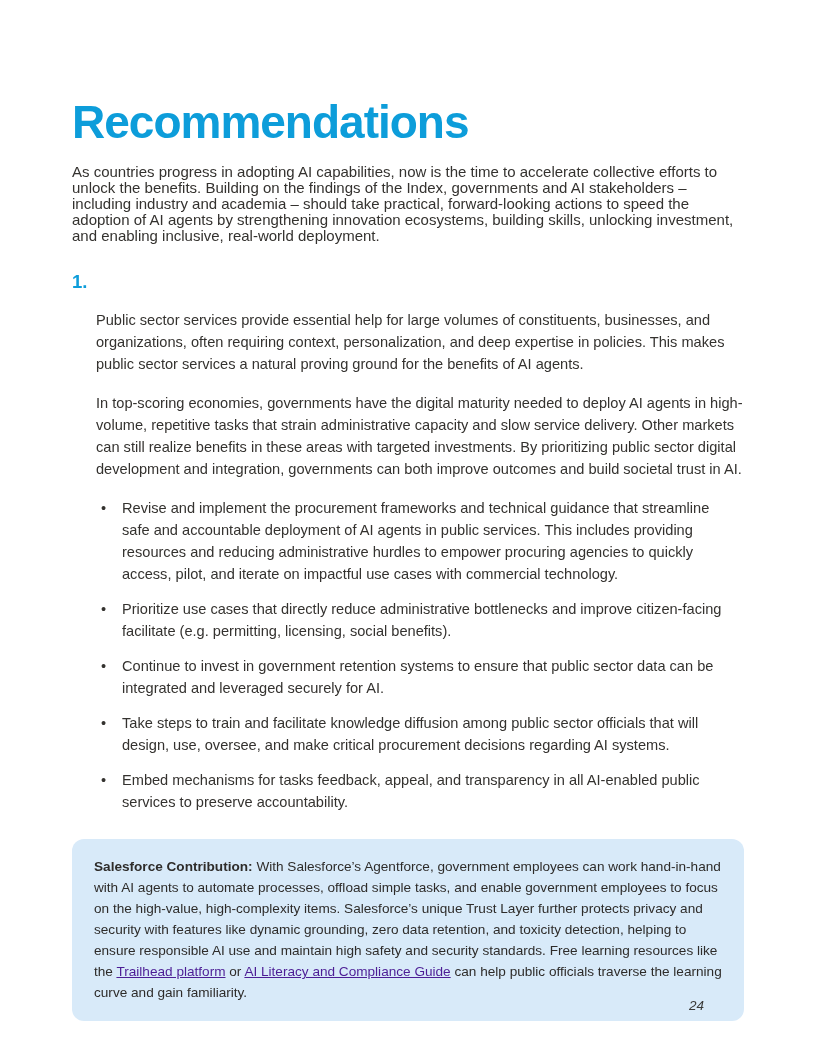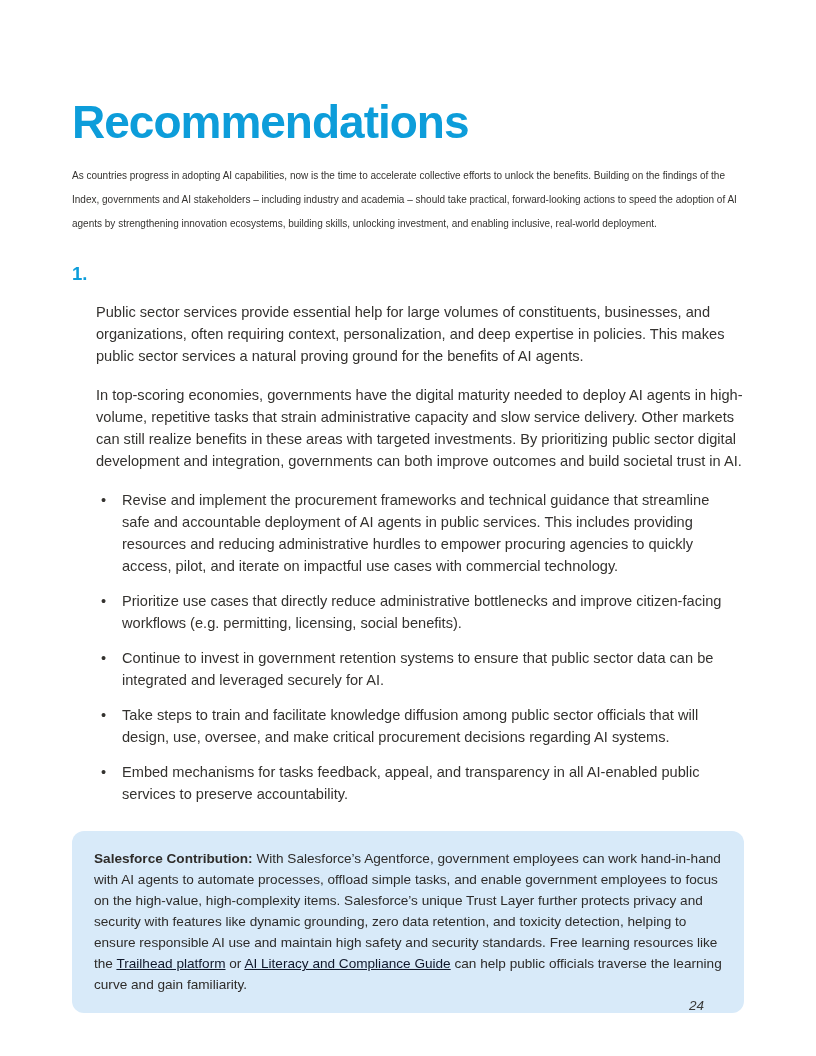"As countries progress in adopting" .intro { font-size: 10px -> 15px; line-height: 24px -> 16px }
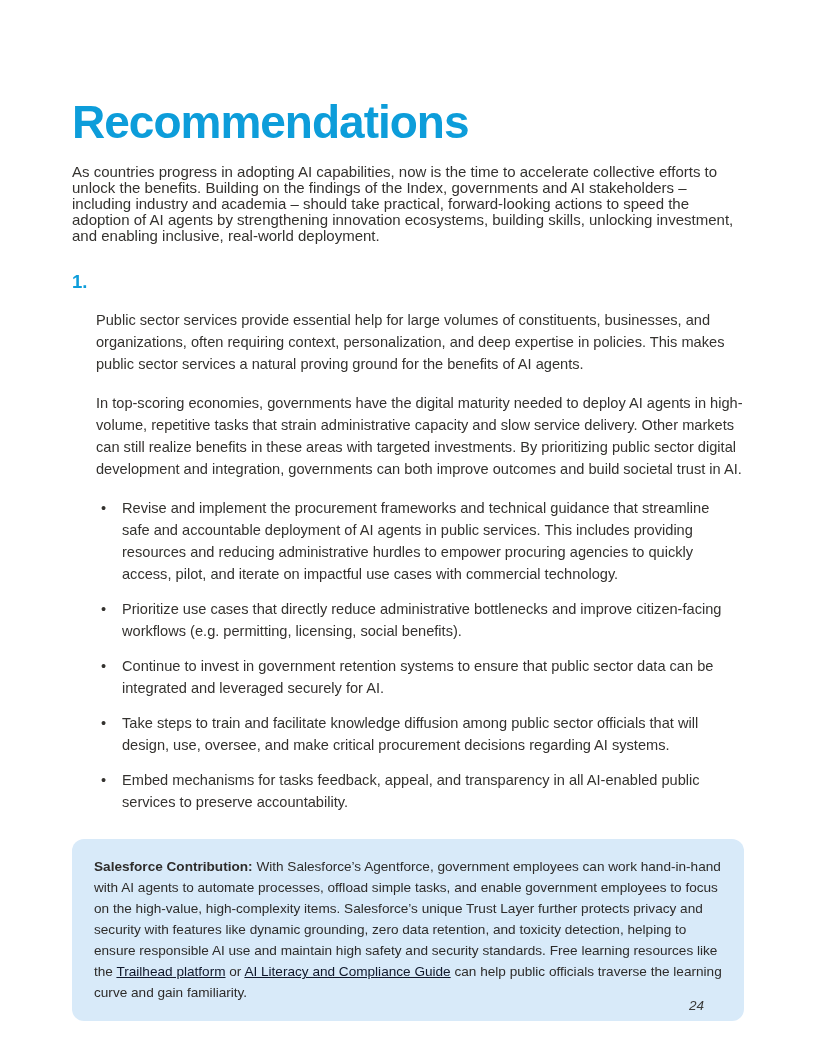"Prioritize use cases that directly" span.li-text { text: workflows -> facilitate }
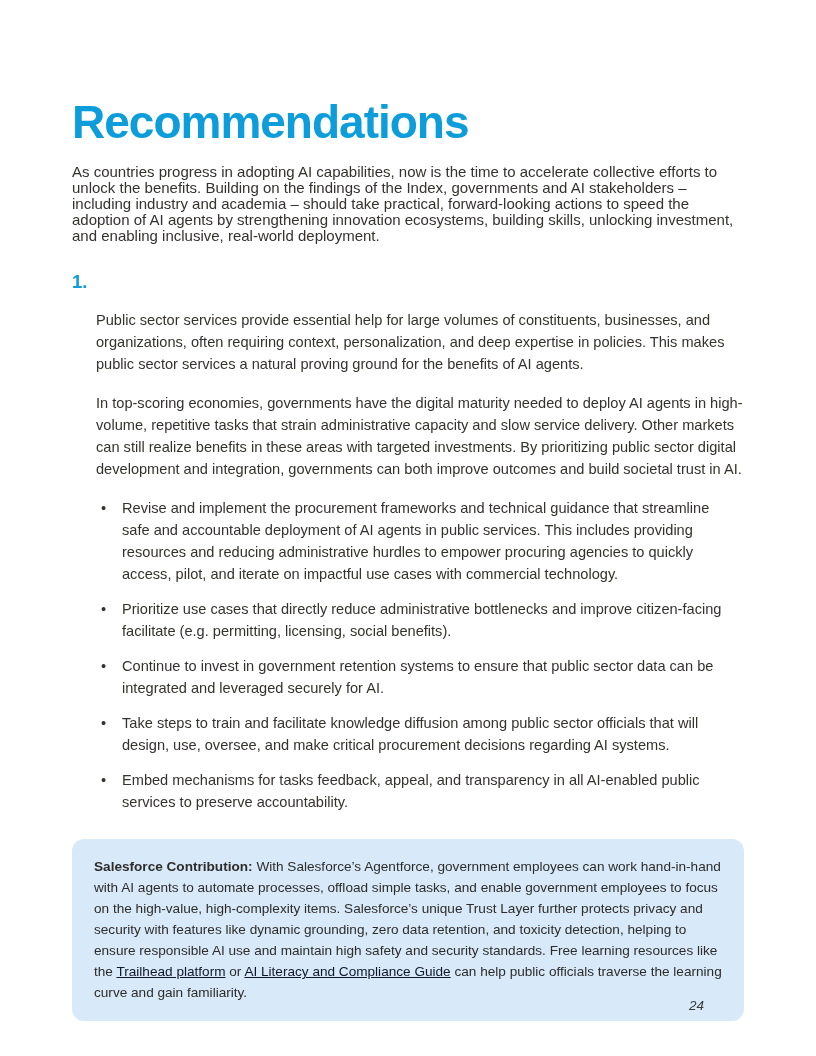"Trailhead platform" .doc-link { color: #0f172a -> #4c1d95 }
